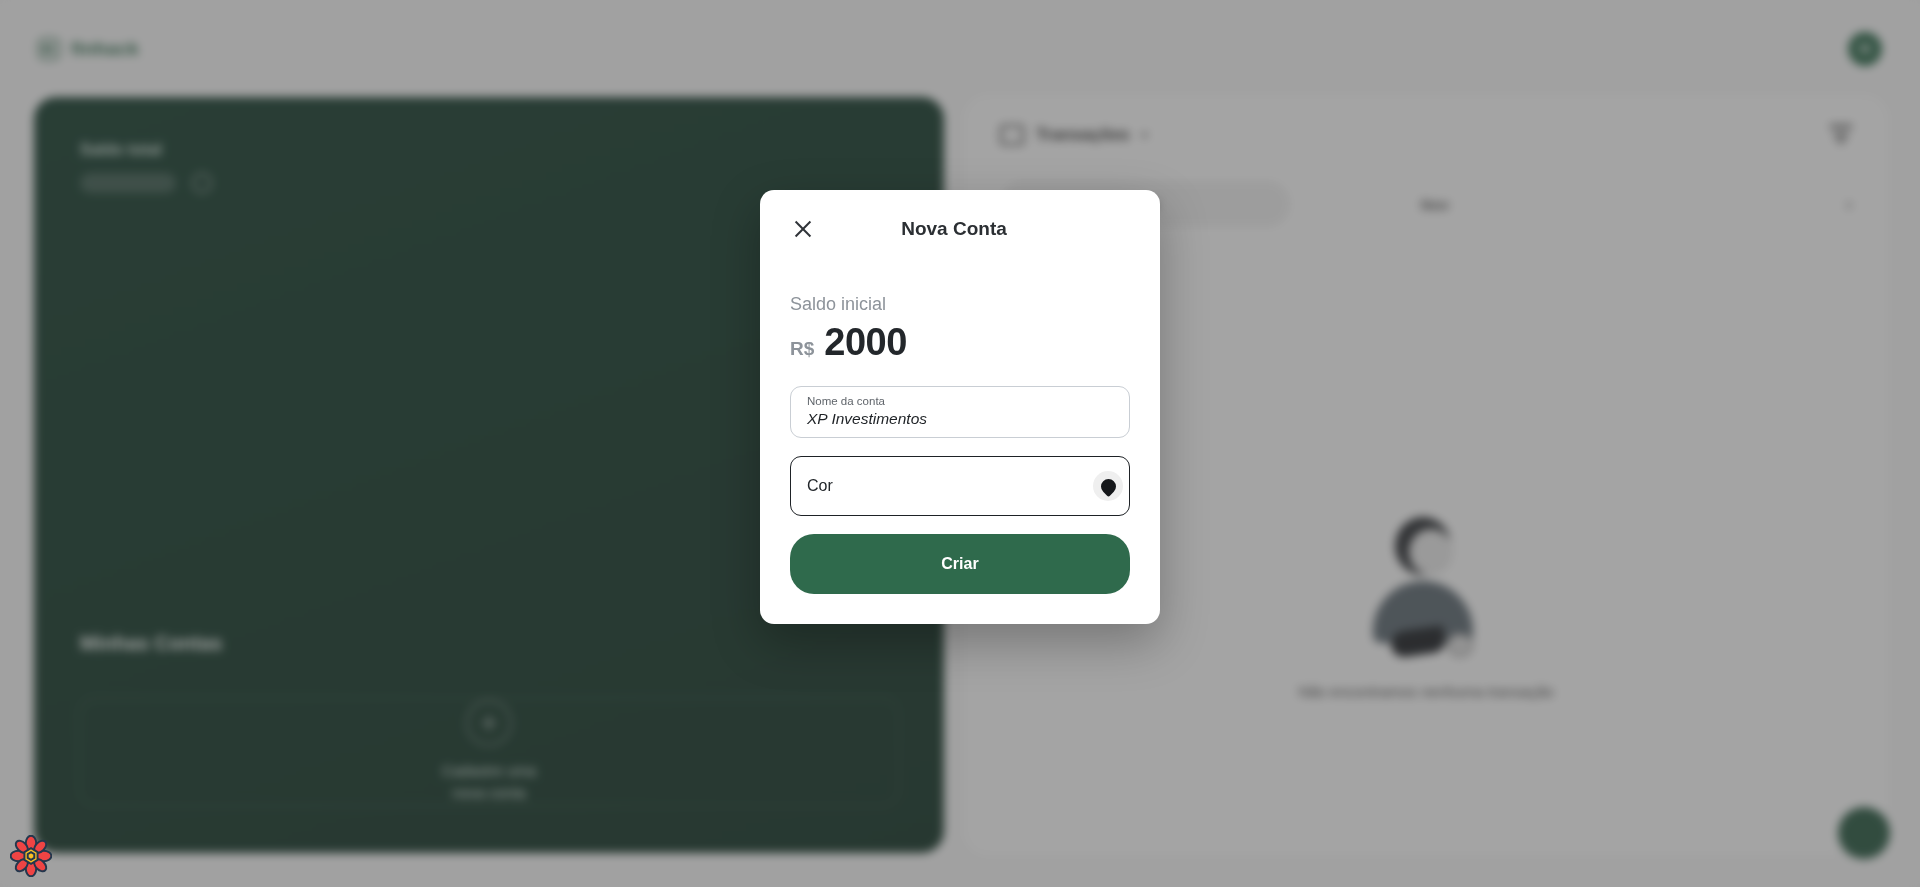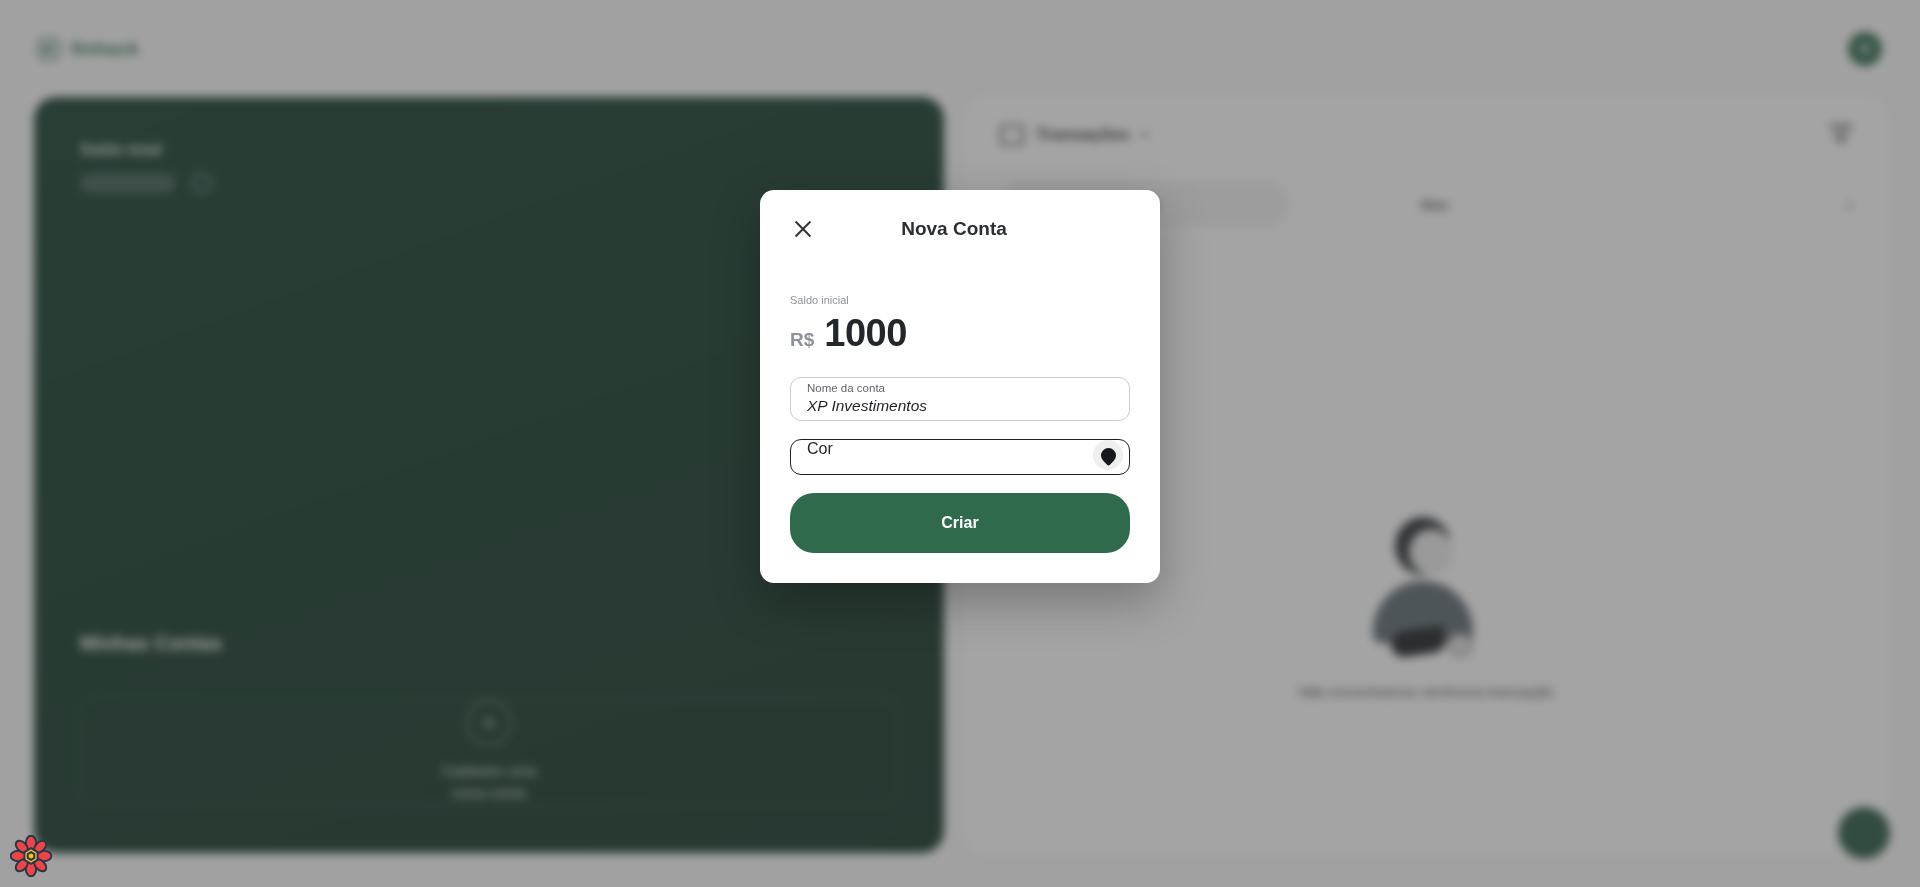"Saldo inicial" .sub-label { font-size: 11px -> 18px }
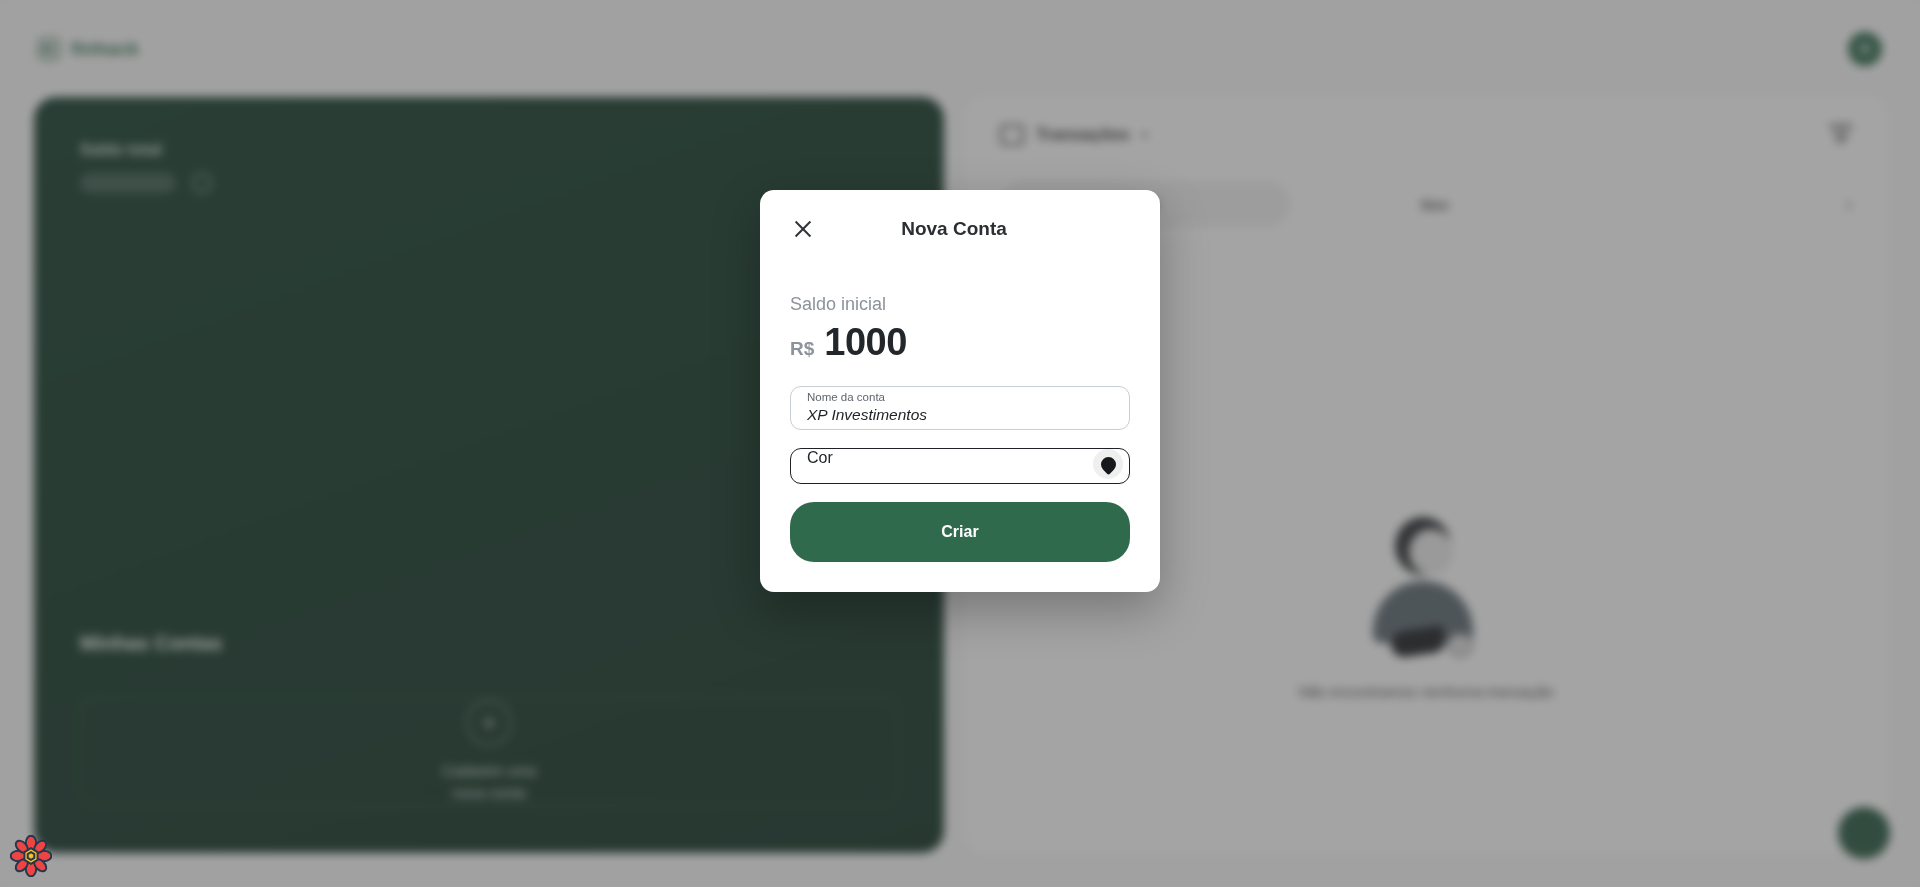"1000" span.amount-value { text: 1000 -> 2000 }
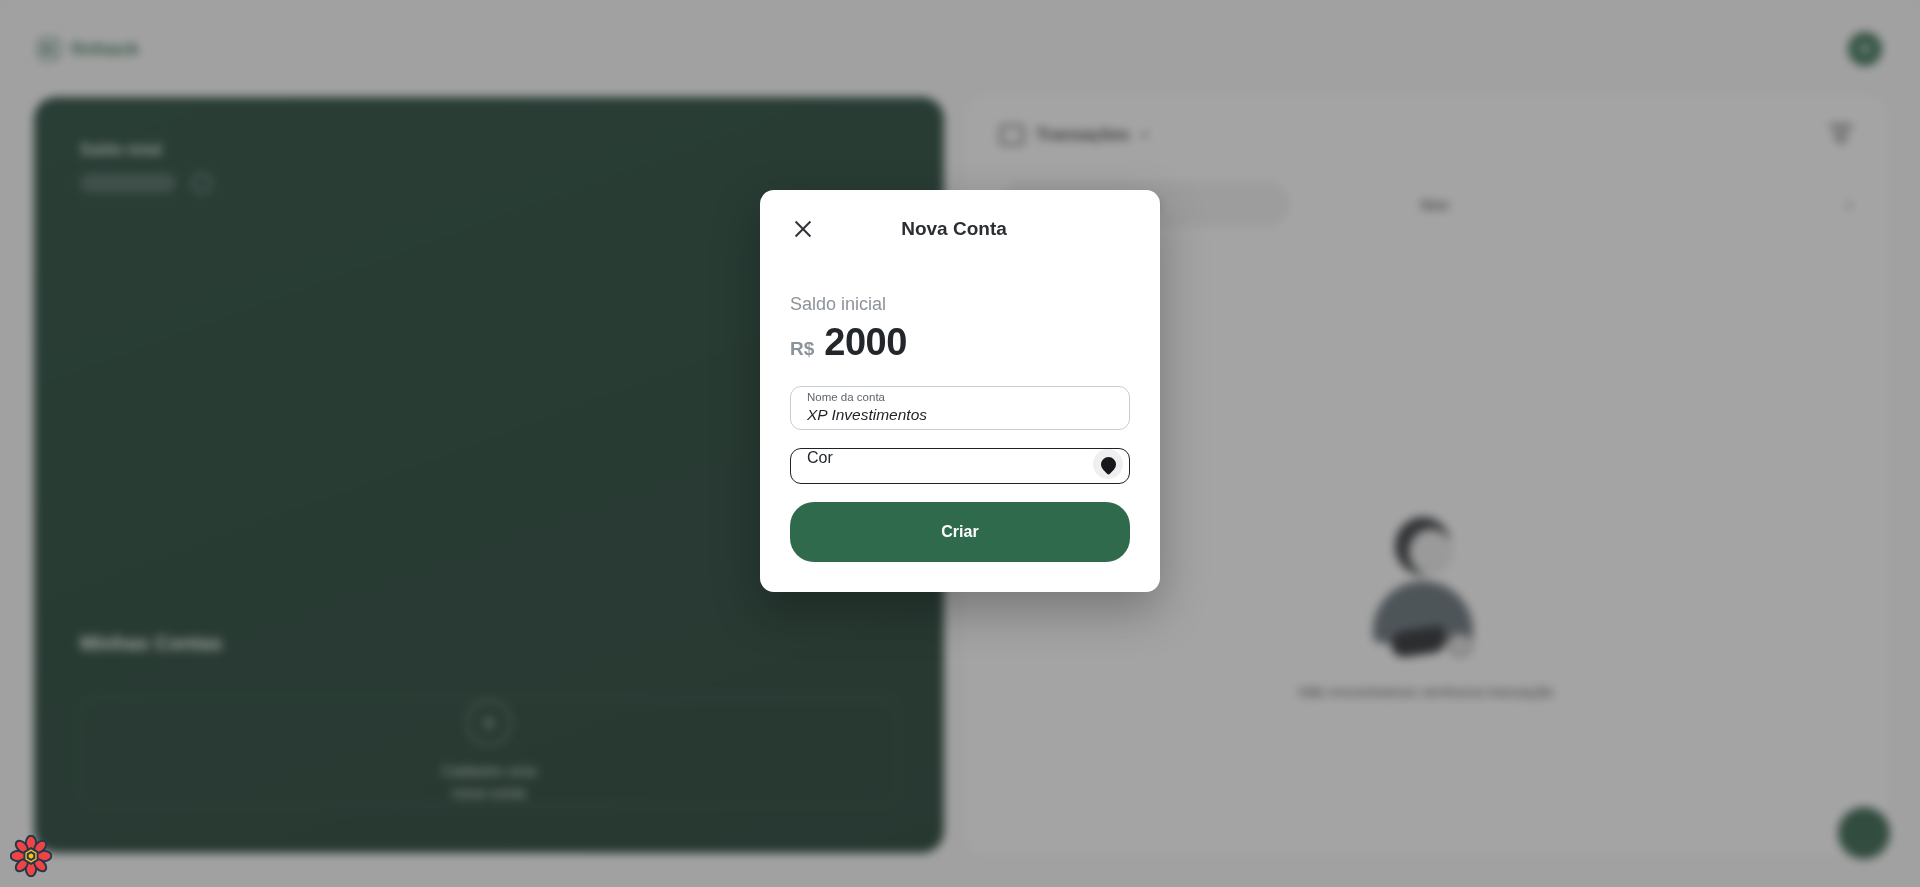"Nome da conta" .field { height: 44px -> 52px }
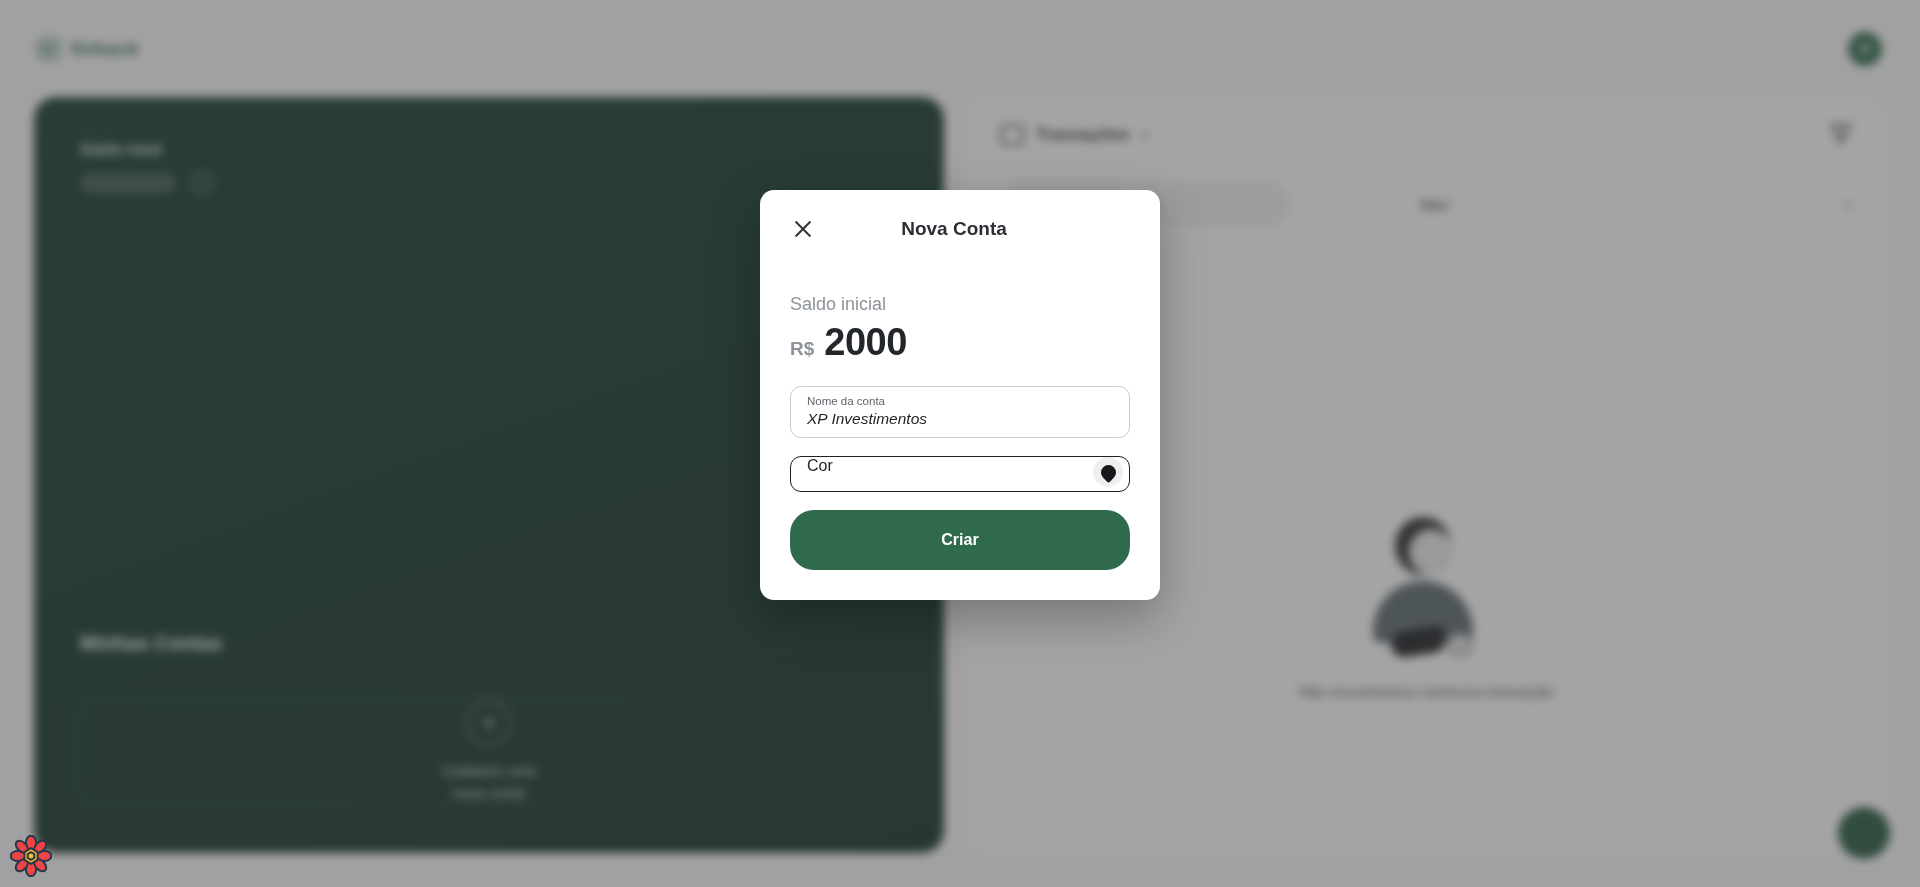"Cor" .field-color { align-items: flex-start -> center; height: 36px -> 60px }
